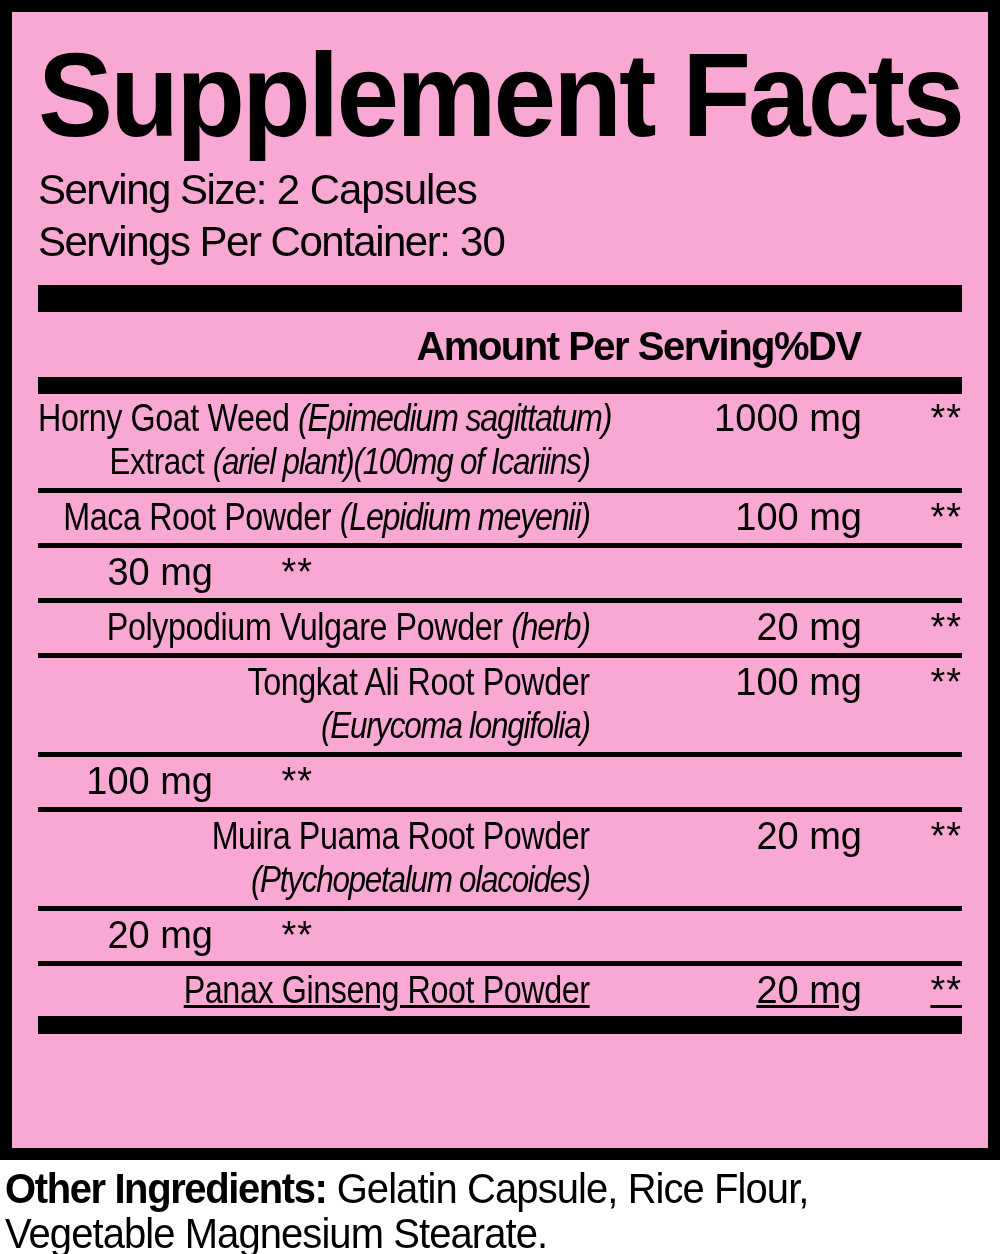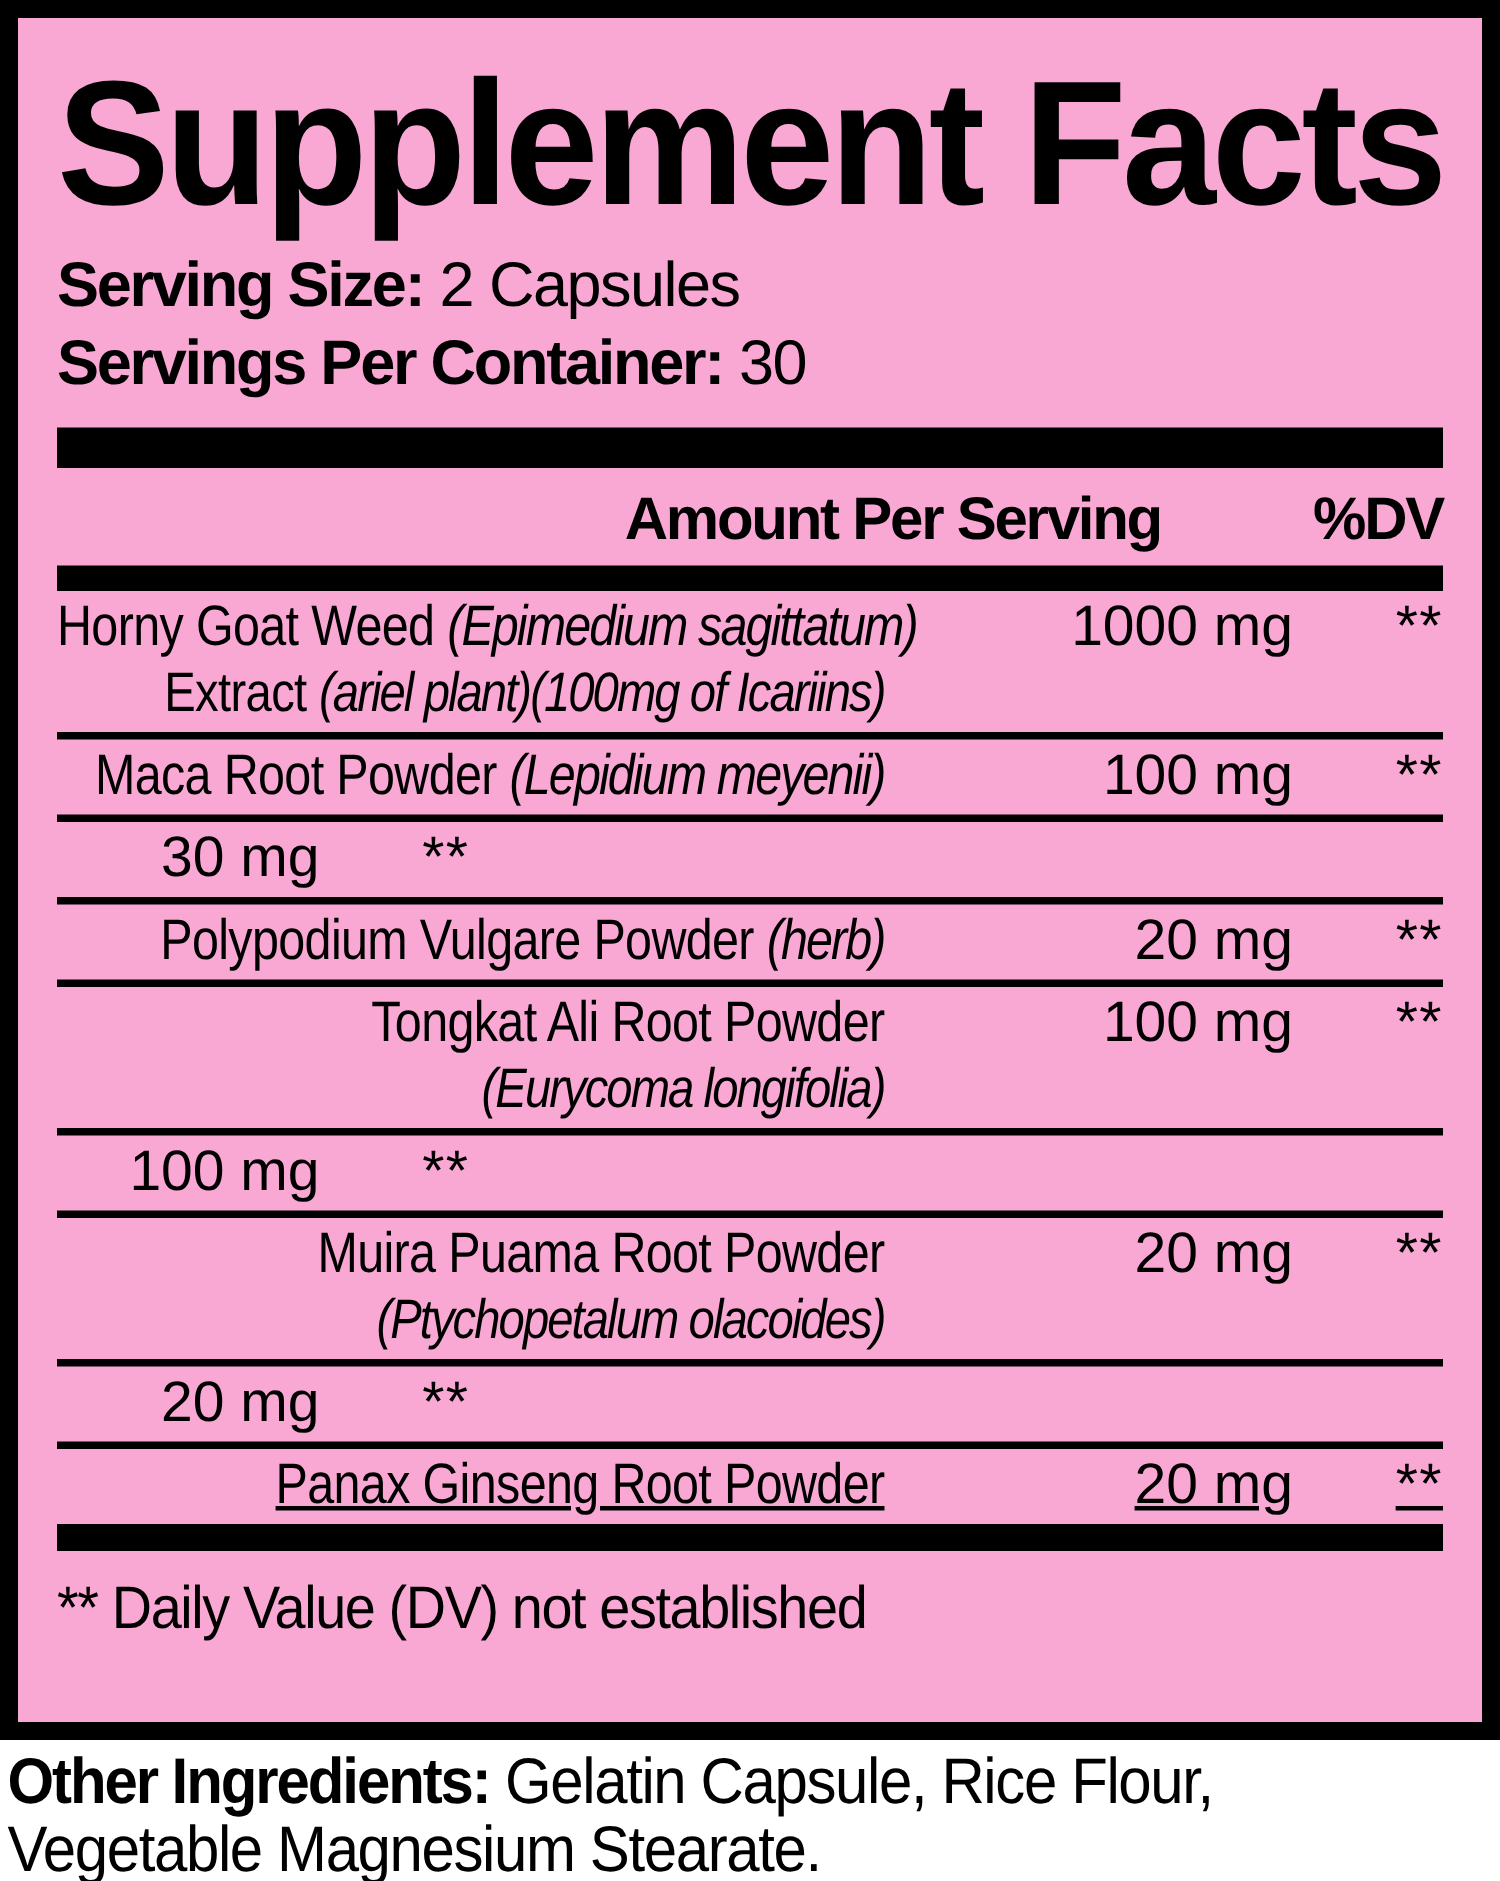"Serving Size:" .serving-line .lbl { font-weight: bold -> normal }
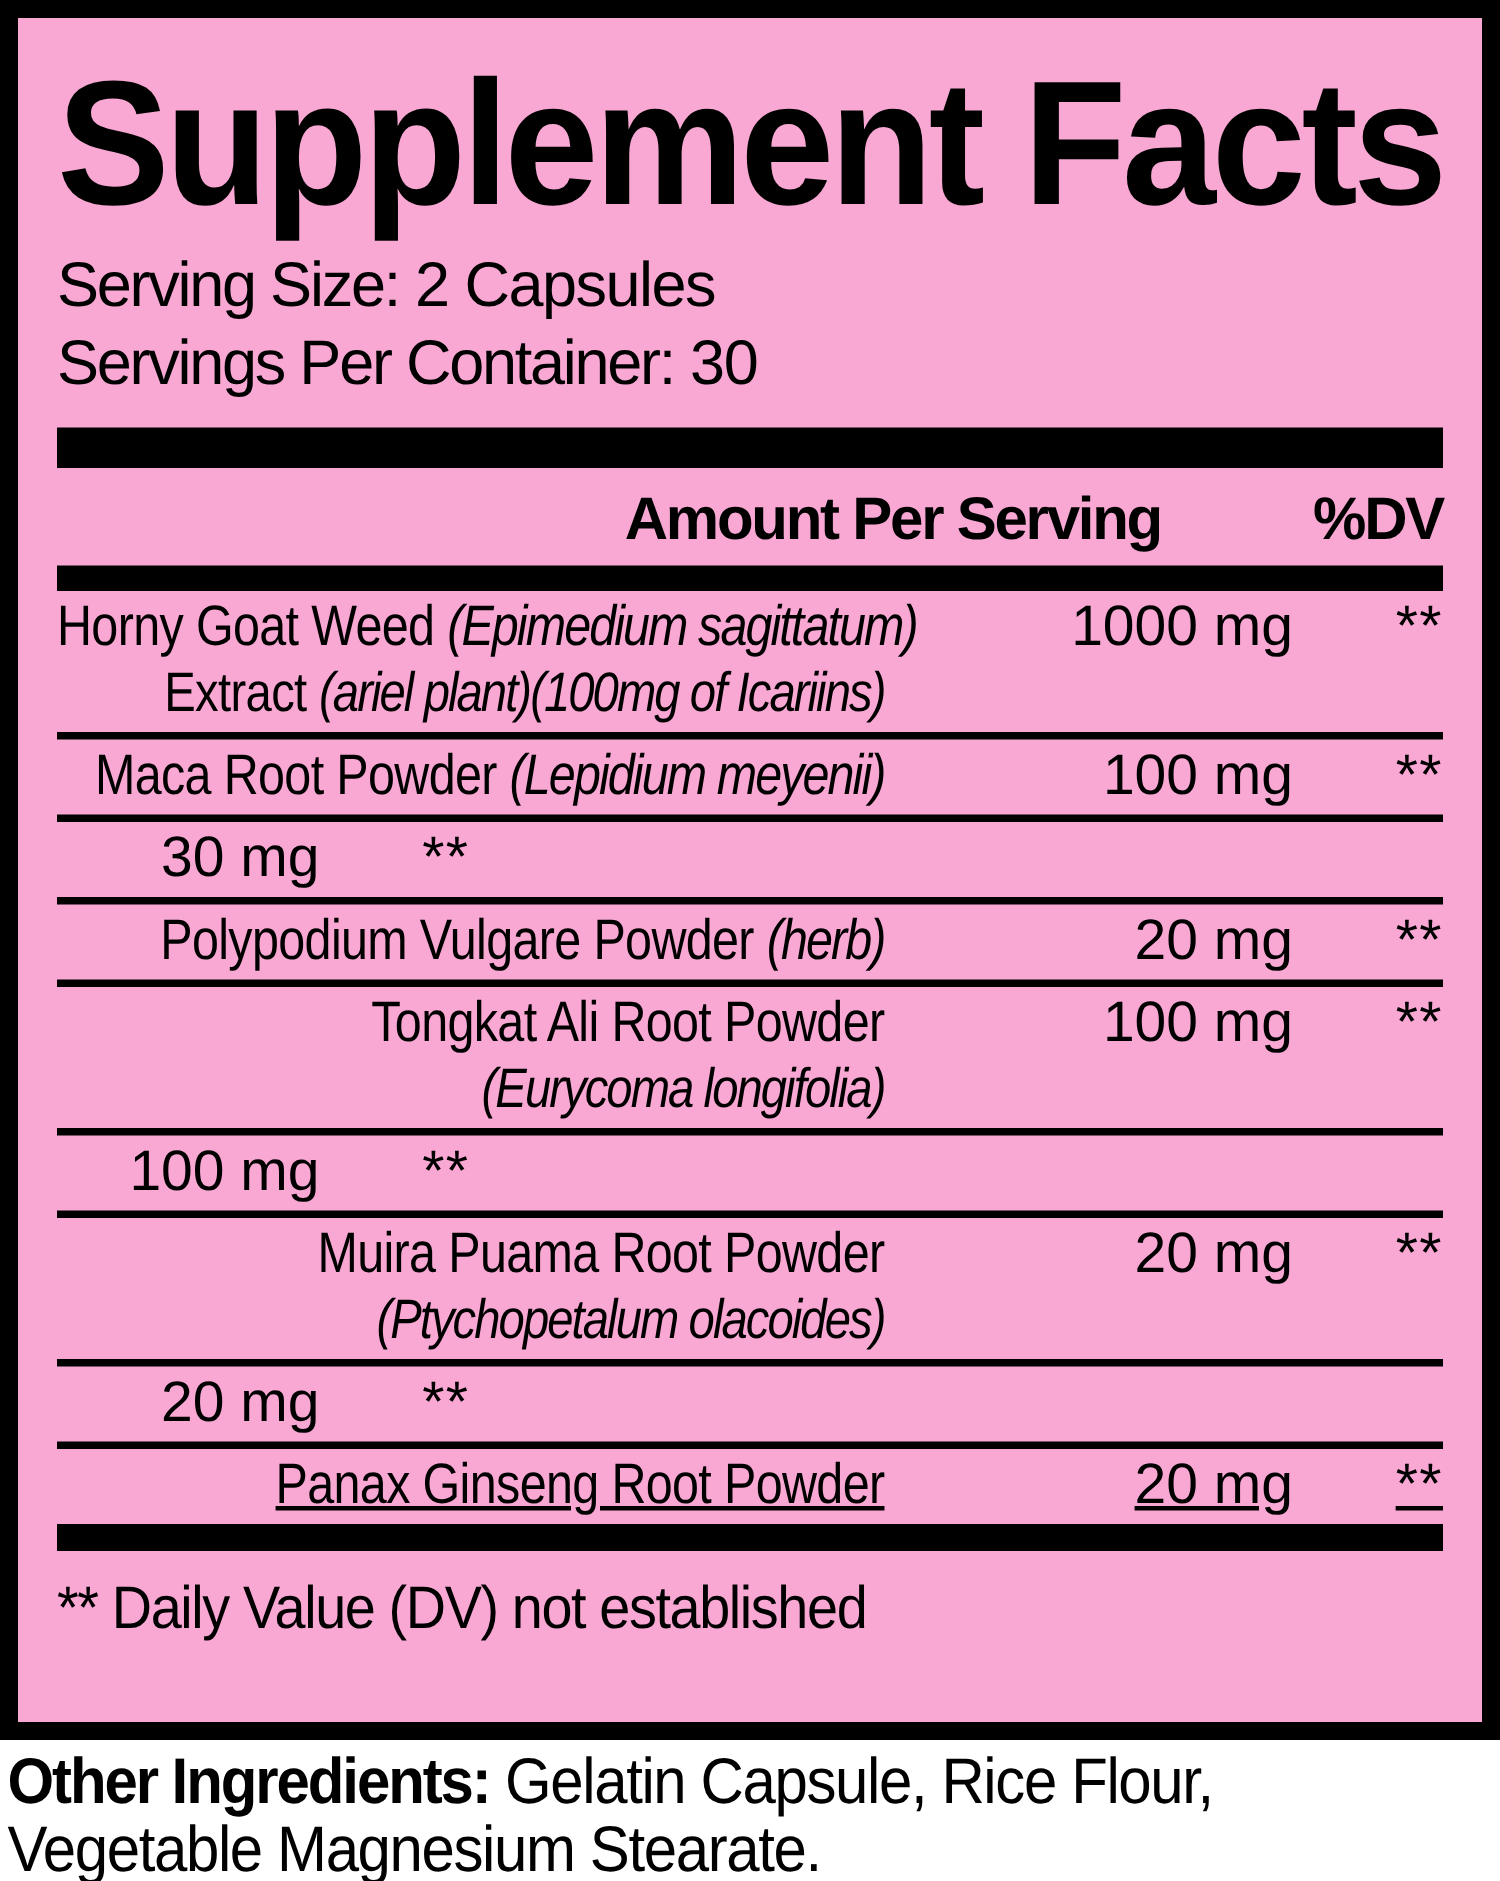"%DV" .hdr-dv { text-align: right -> none }
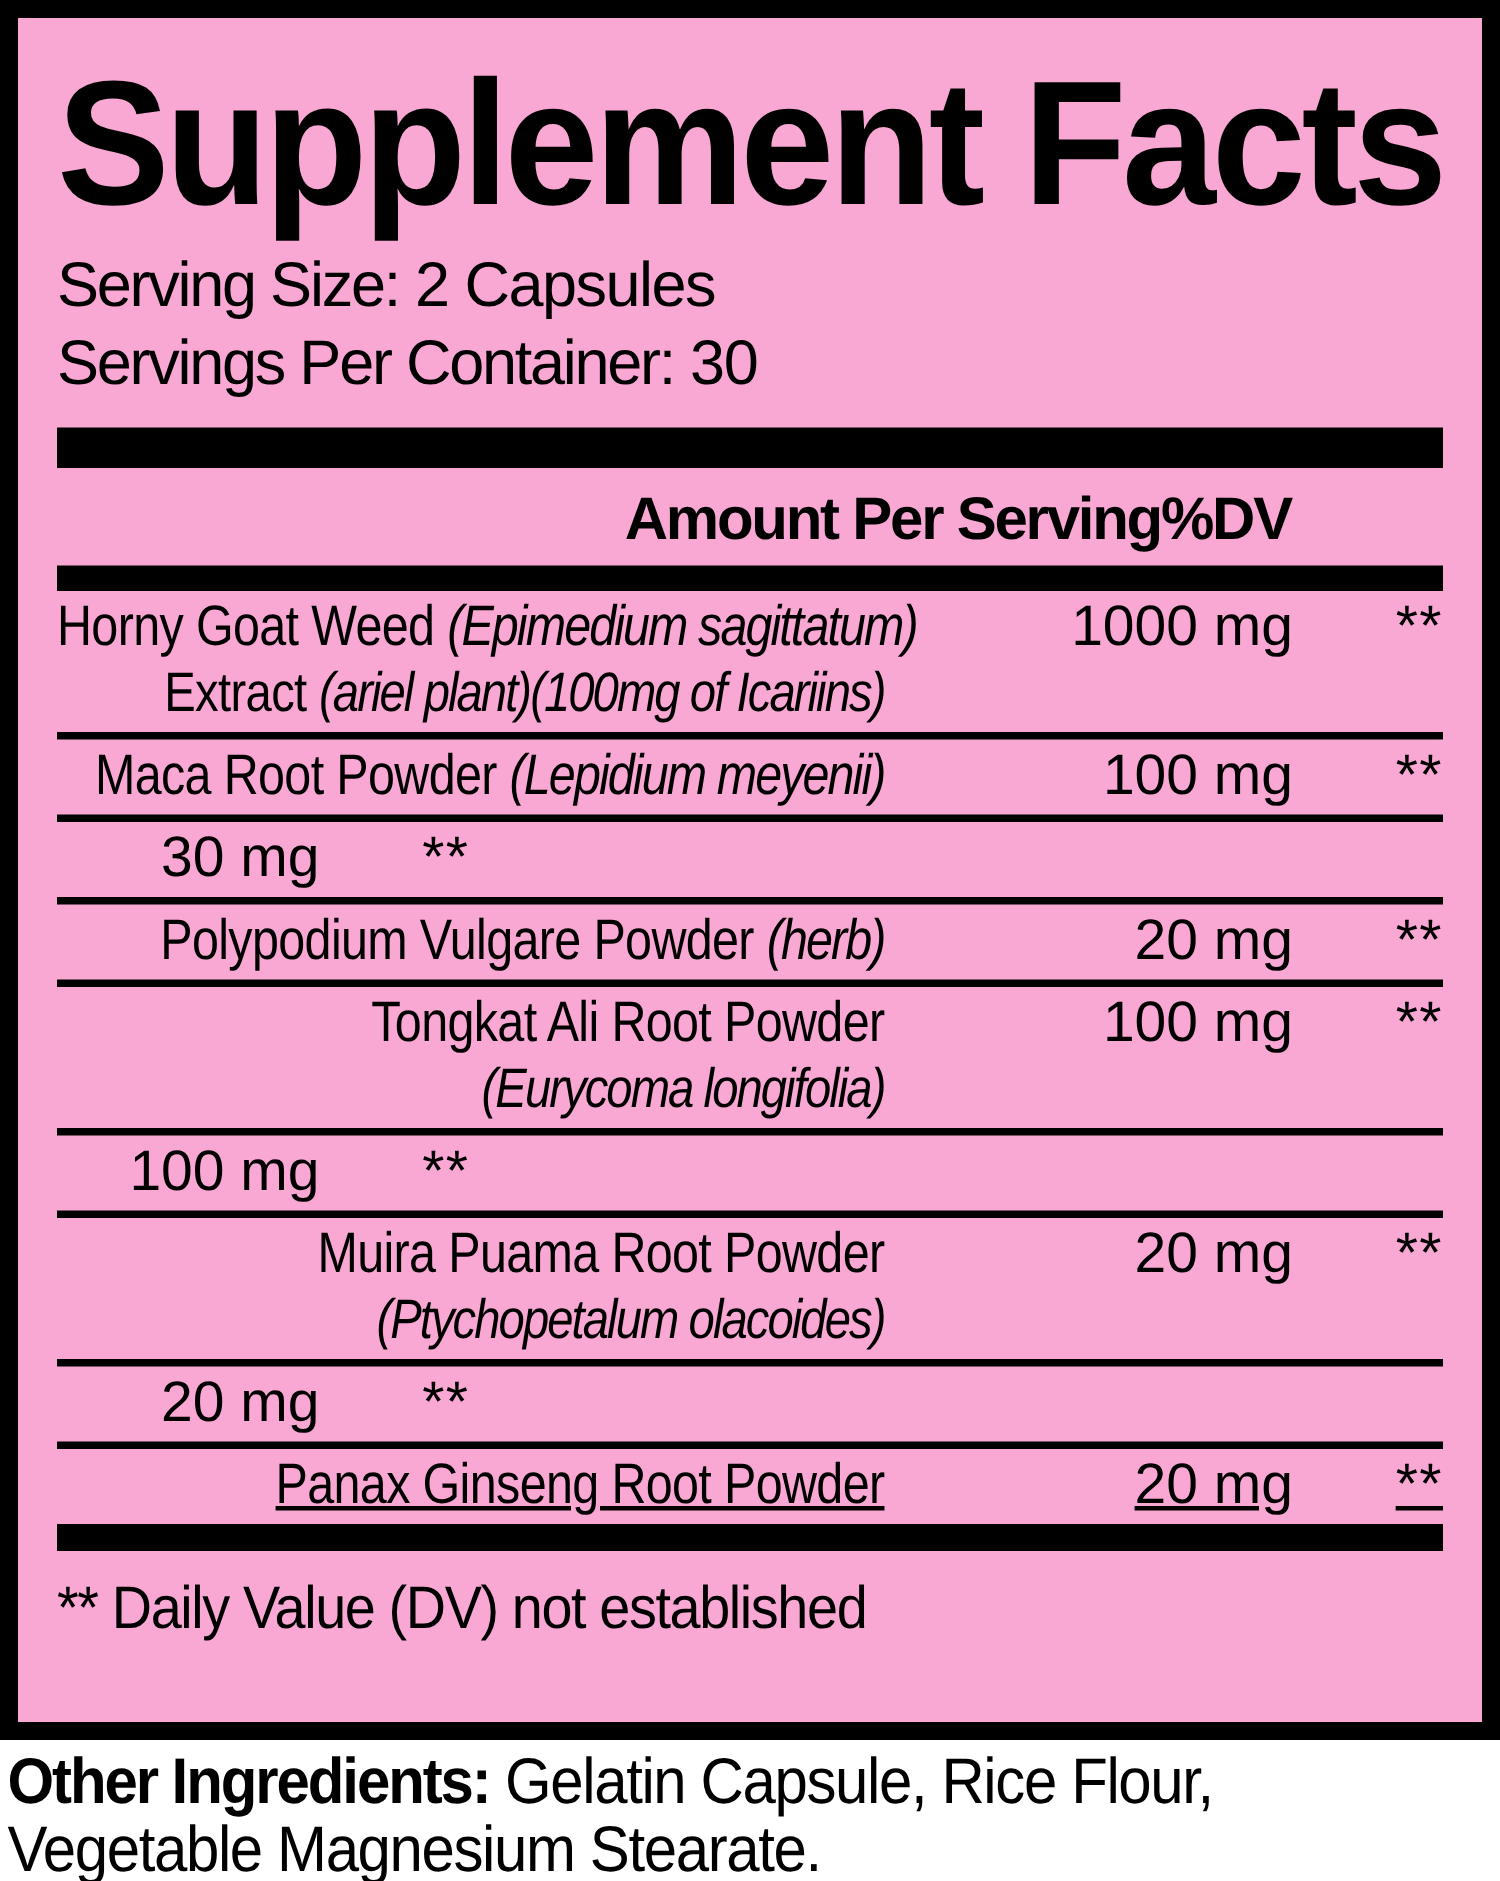"** Daily Value (DV) not" div.footnote { html: <div> <span>** Daily Value (DV) not established</span> </div> -> none }
